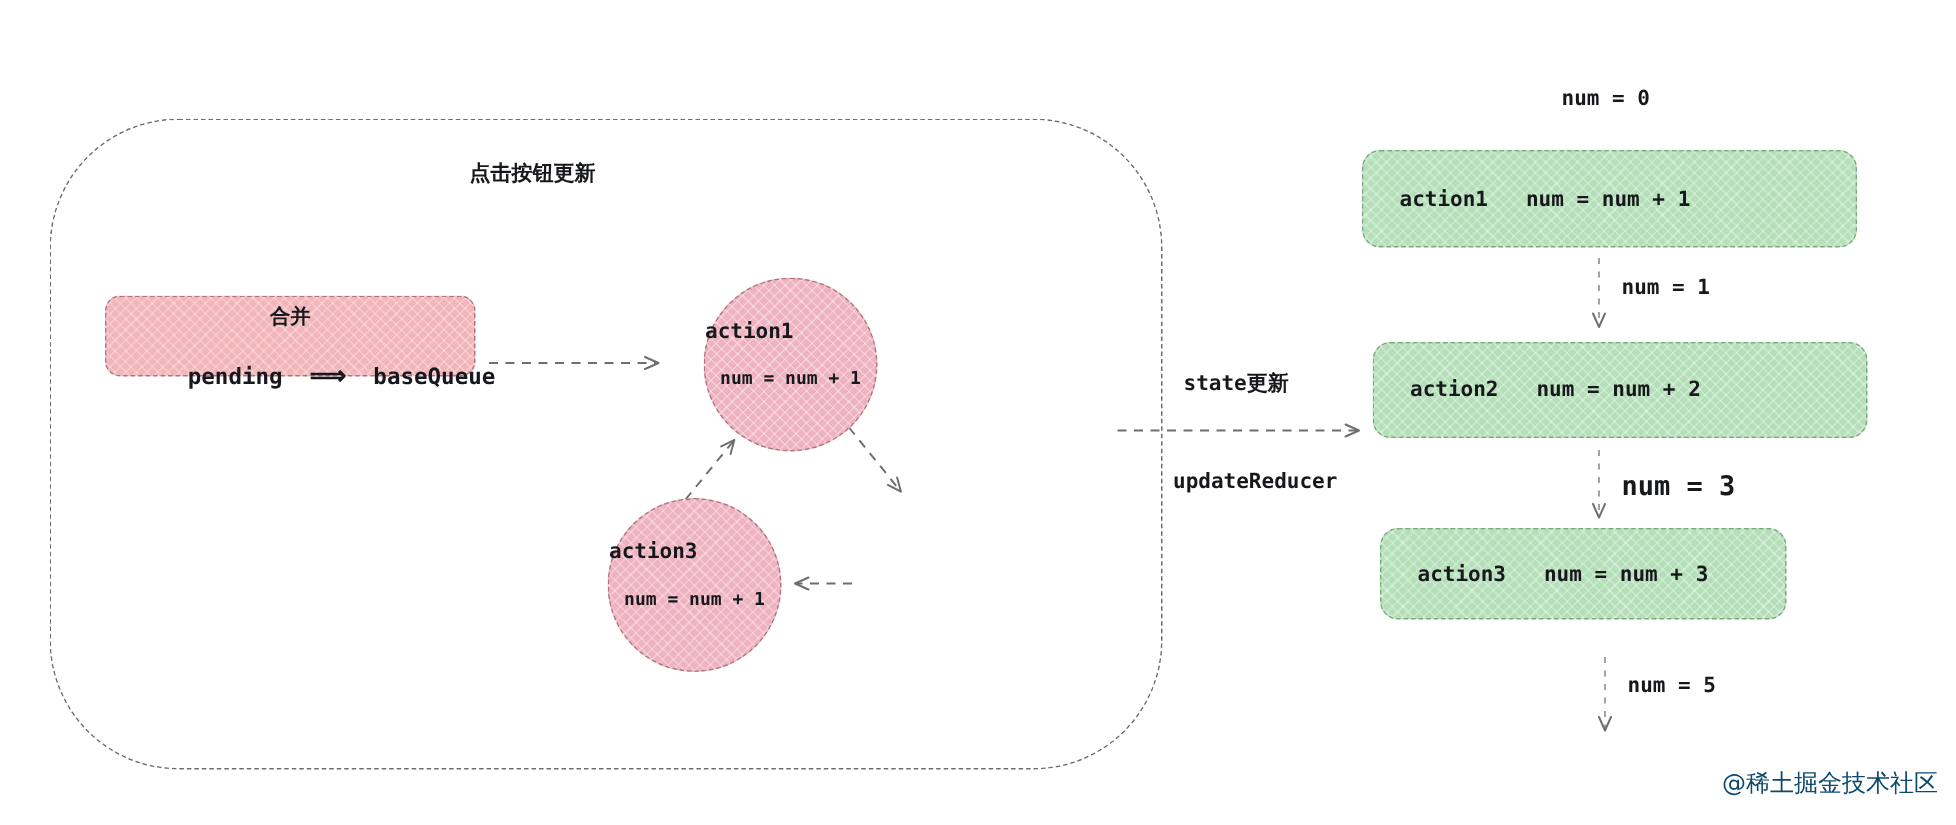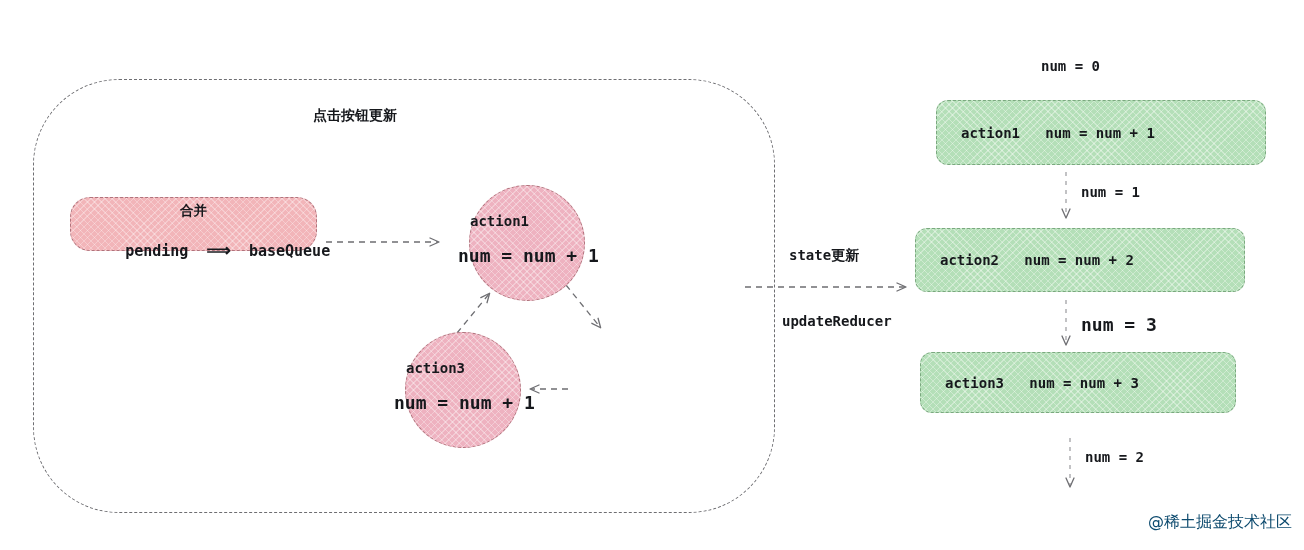"action1 num = num +" #green-action1 { margin-left: 28px -> none }
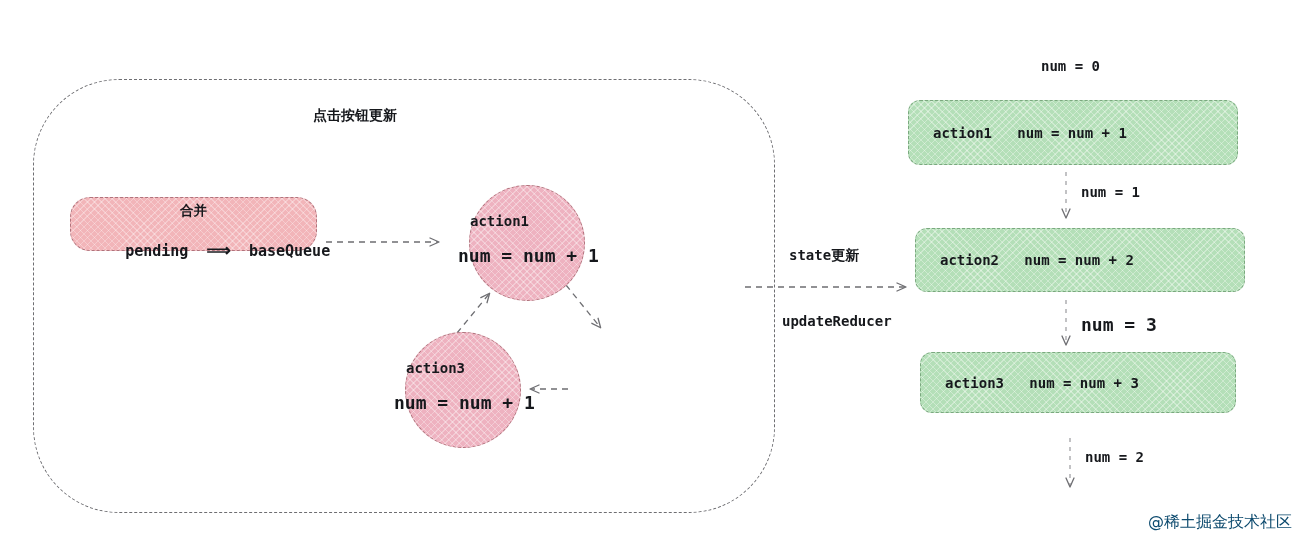"合并" .pink-box { border-radius: 20px -> 10px }
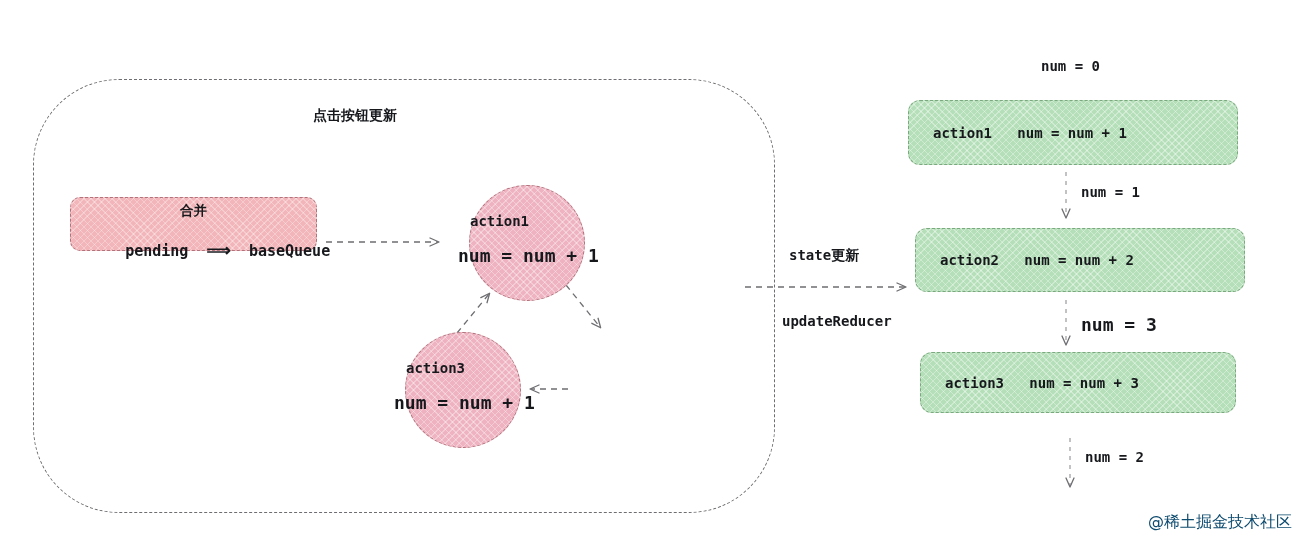"num = num + 1" .circle .c-sub { font-size: 18px -> 12px }
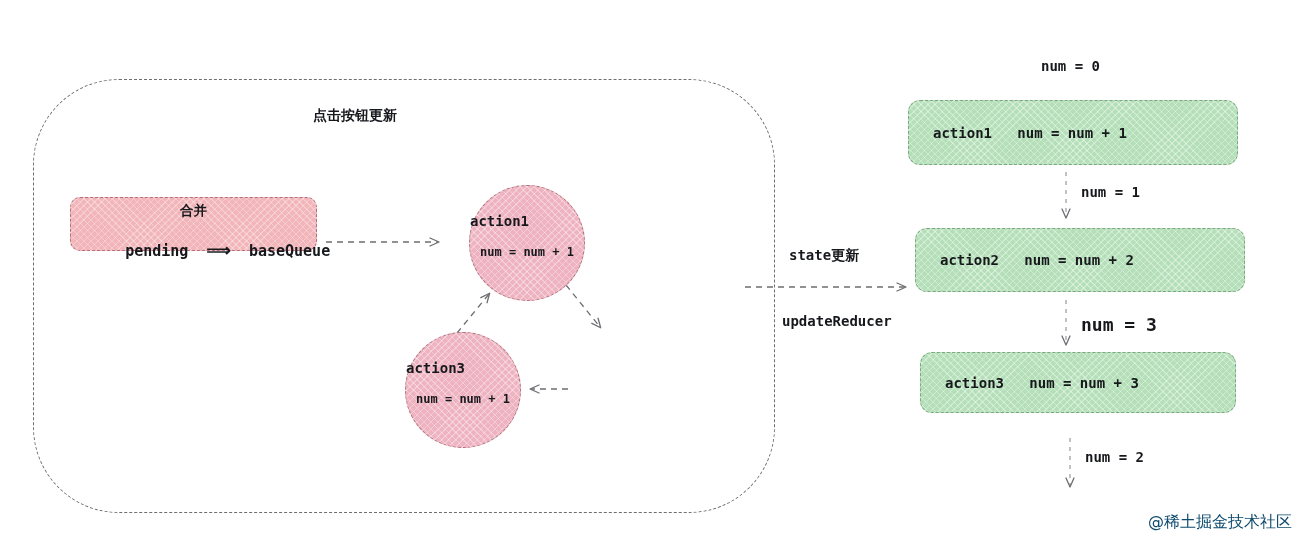"action3 num = num +" #green-action3 { width: 316px -> 271px }
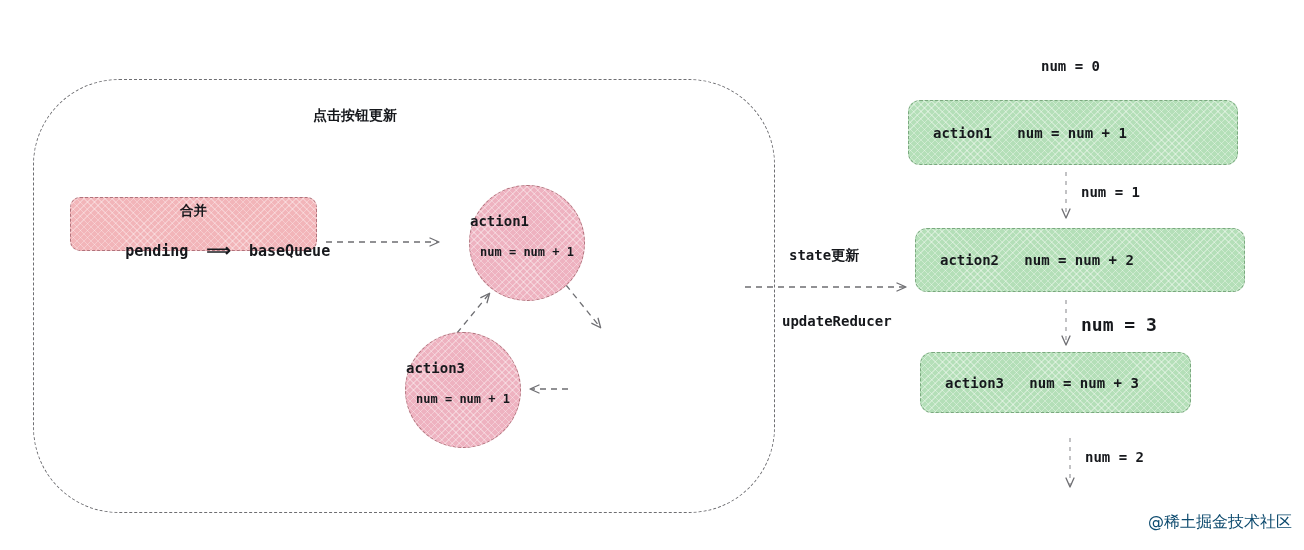"num = 2" div.label { text: 2 -> 5 }
